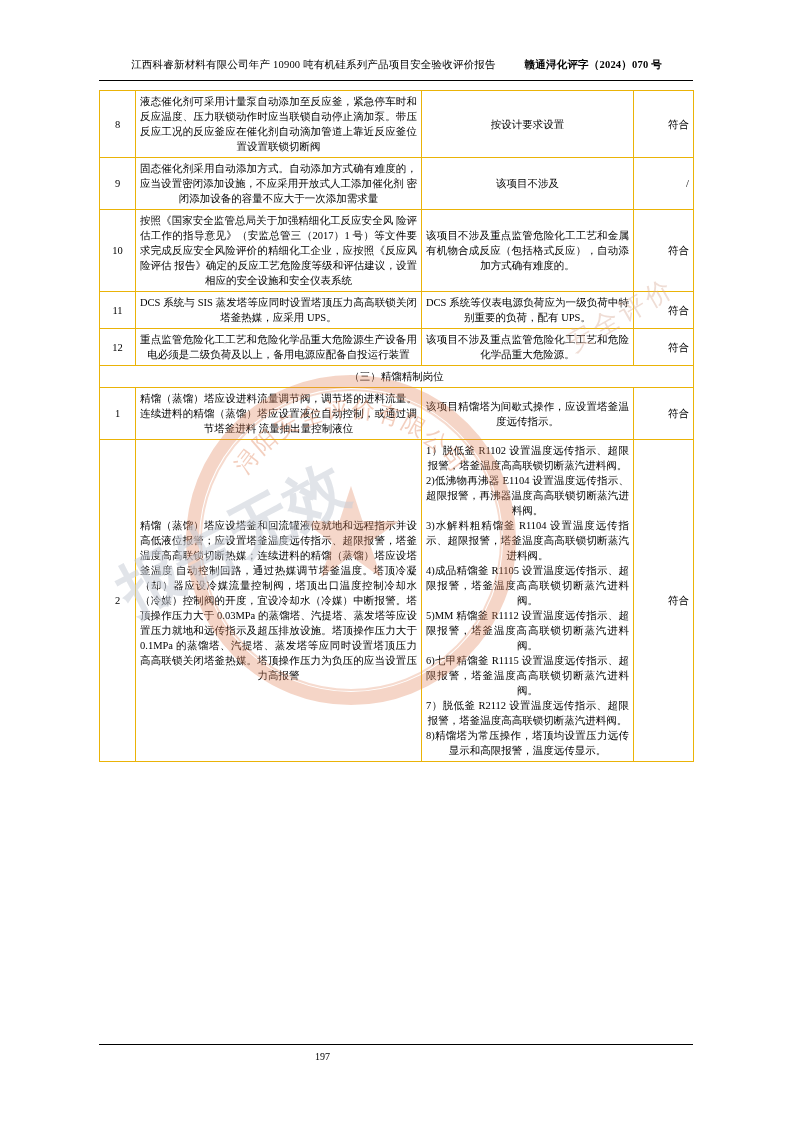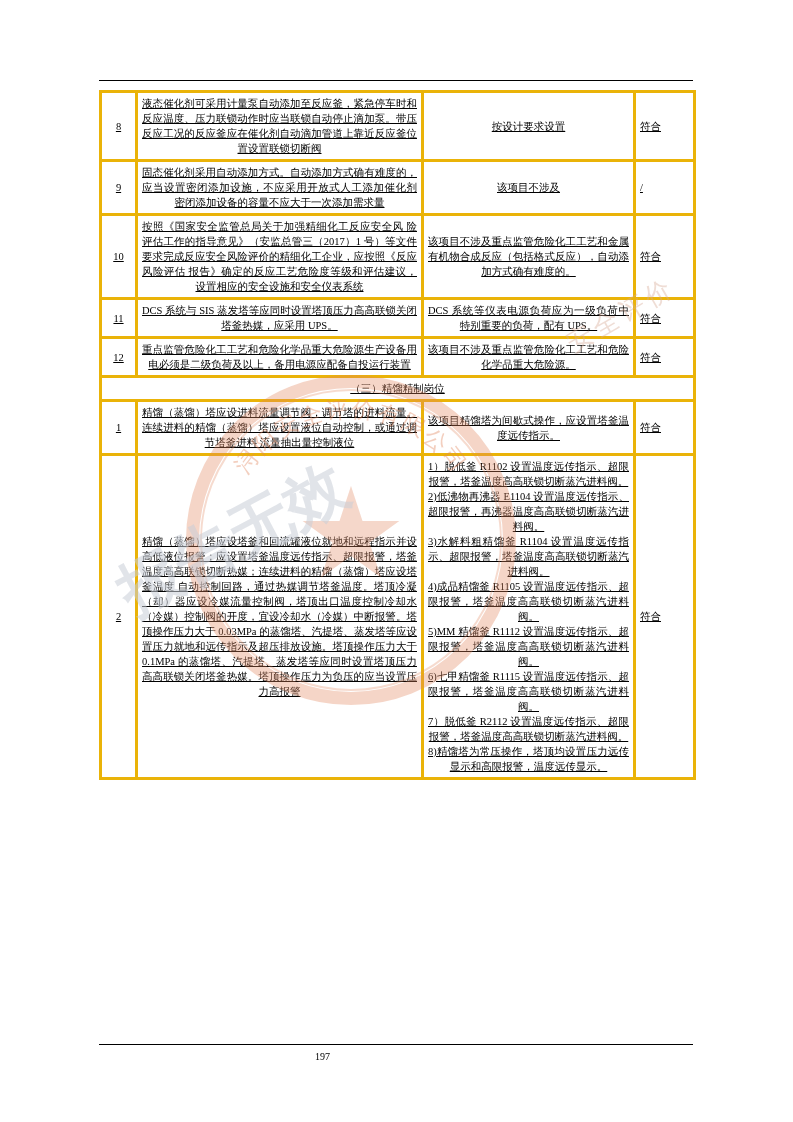"江西科睿新材料有限公司年产 10900 吨有机硅系列产品项目安全验收评价报告" div.header { html: none -> <div> <span>江西科睿新材料有限公司年产 10900 吨有机硅系列产品项目安全验收评价报告</span> <span>赣通浔化评字（2024）070 号</span> </div> }
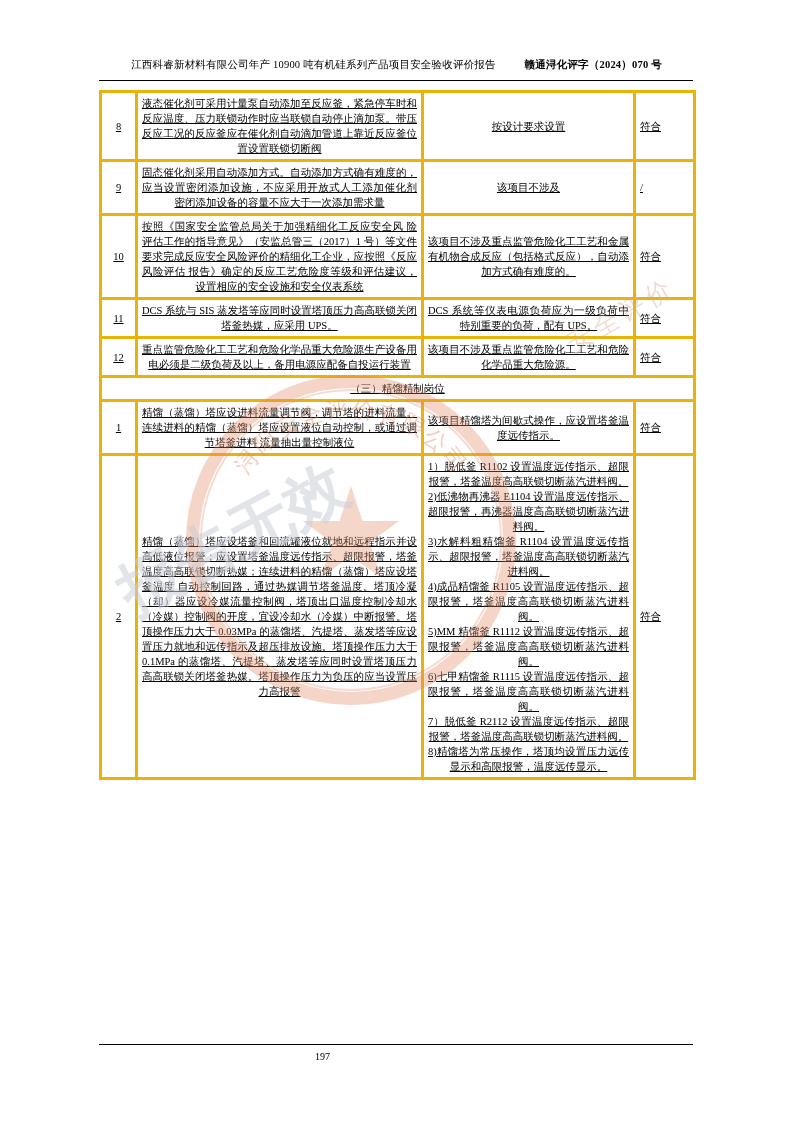"液态催化剂可采用计量泵自动添加至反应釜，紧急停车时和反应温度、压力联锁动作时应当" table.main td { border: 3px solid #eab308 -> 1px solid #eab308; text-decoration: underline -> none }
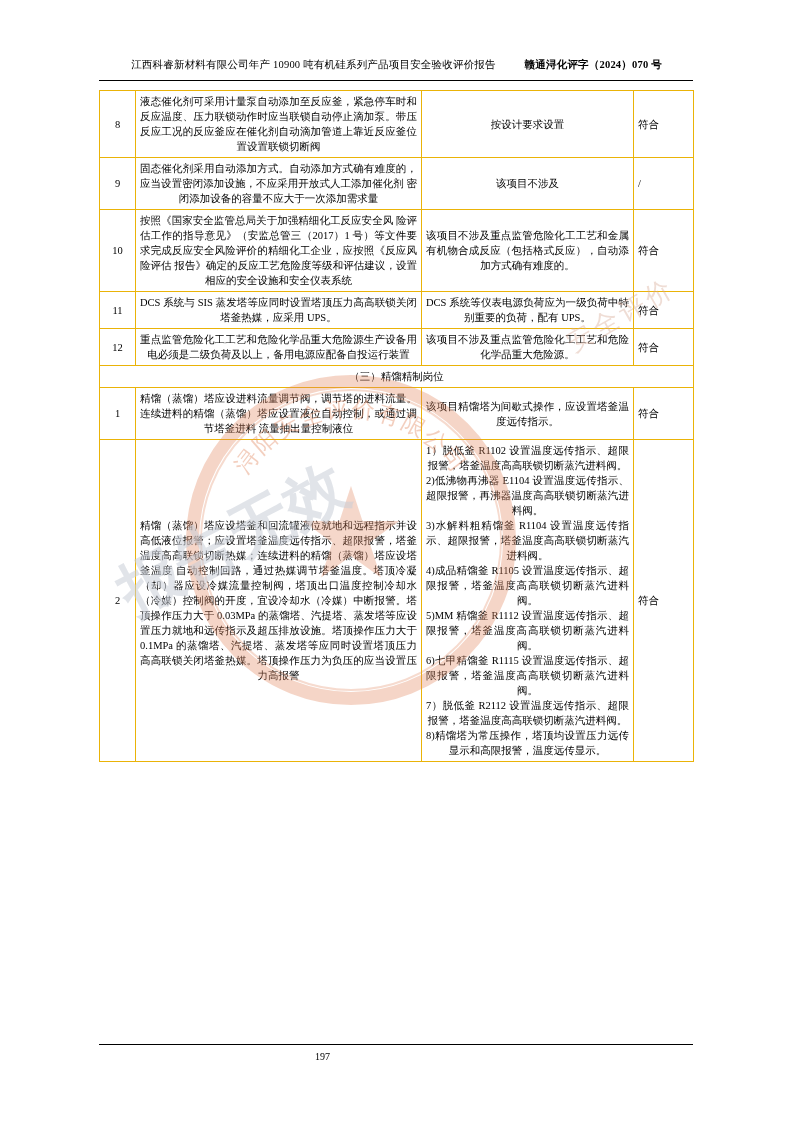"符合" .res { text-align: left -> right }
